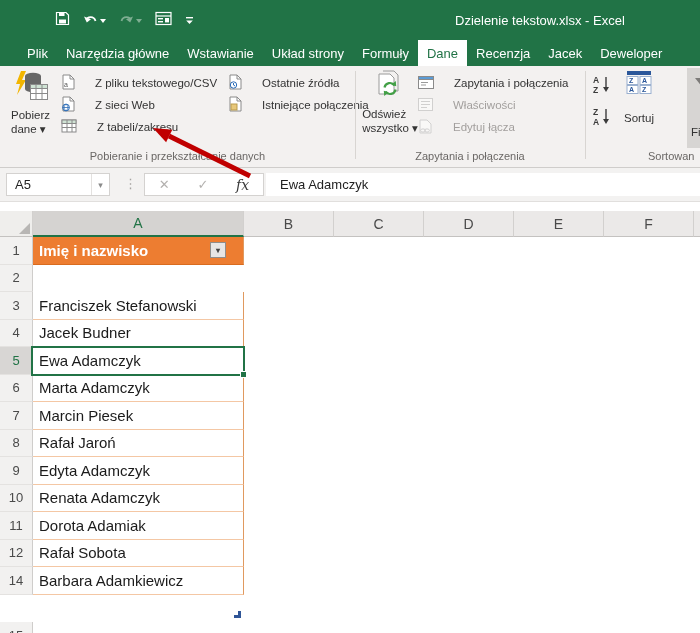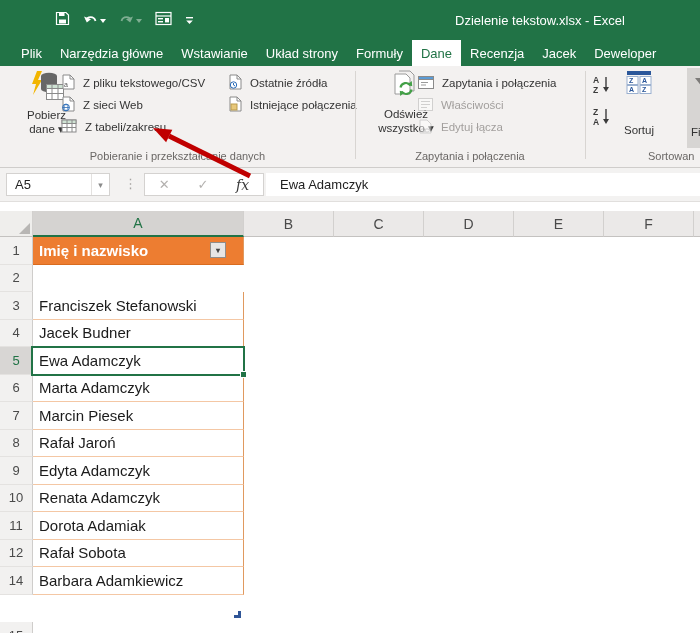"Plik" .tabrow { padding-left: 12px -> 18px }
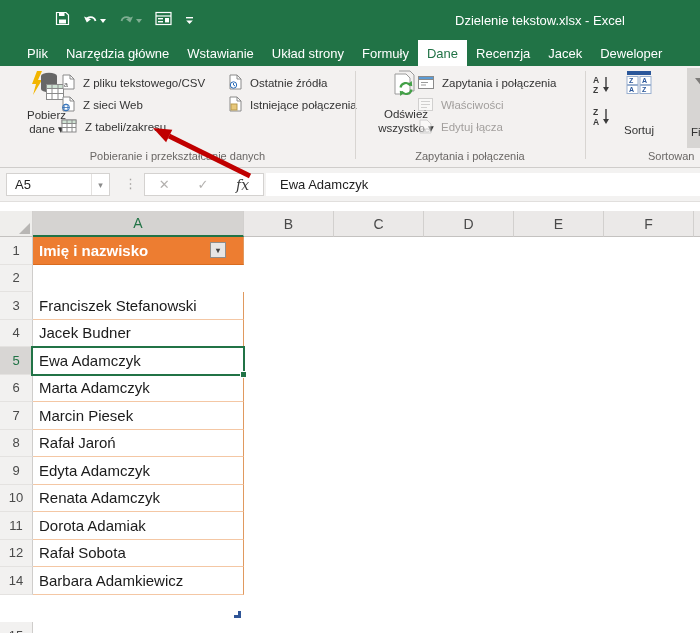"Z pliku tekstowego/CSV" .smallbtn { gap: 8px -> 20px }
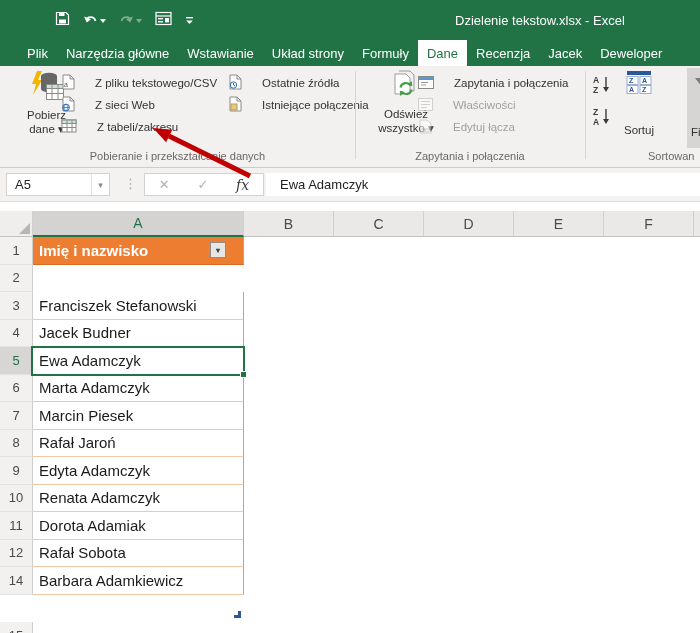"Pobierz" .bigbtn { margin-left: 16px -> none; text-align: center -> none }
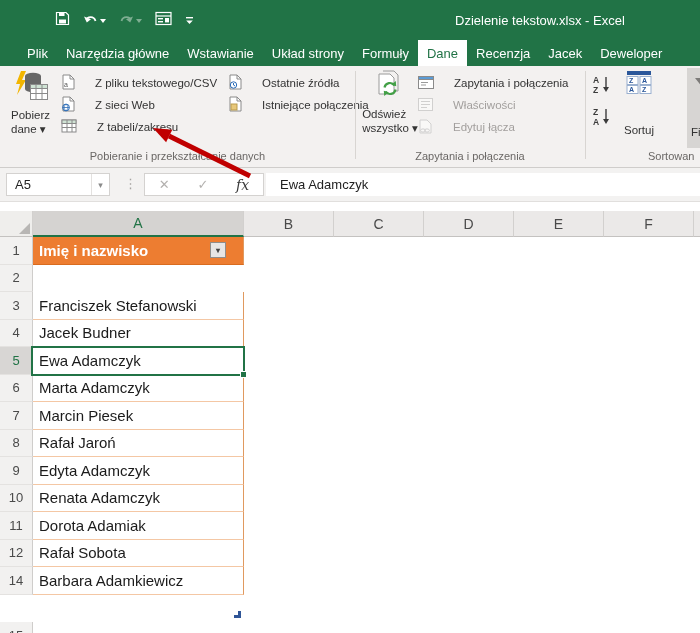"Sortuj" span.lbl { margin-top: 28px -> 16px }
